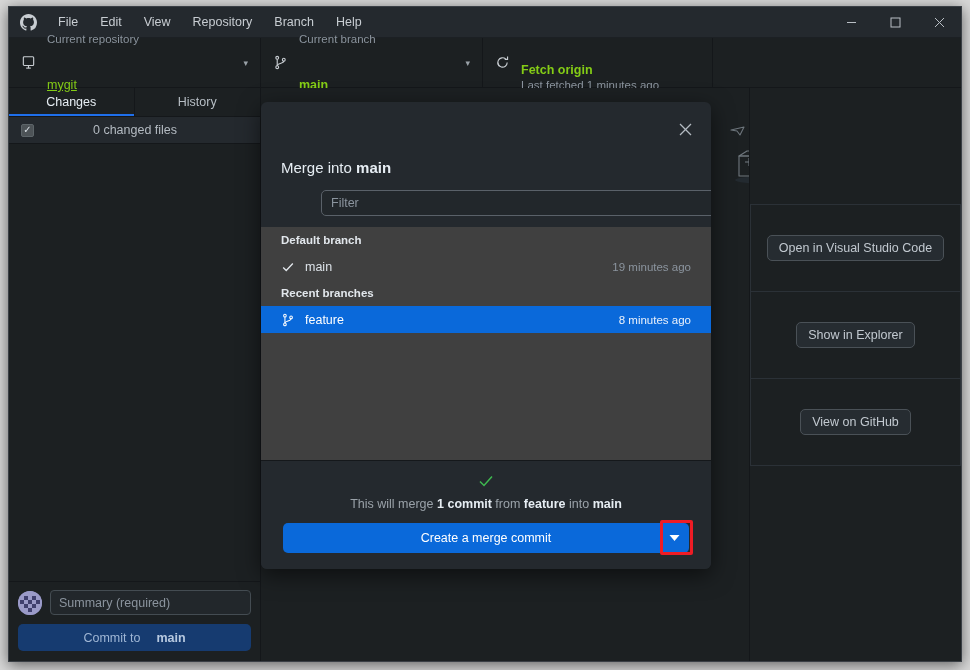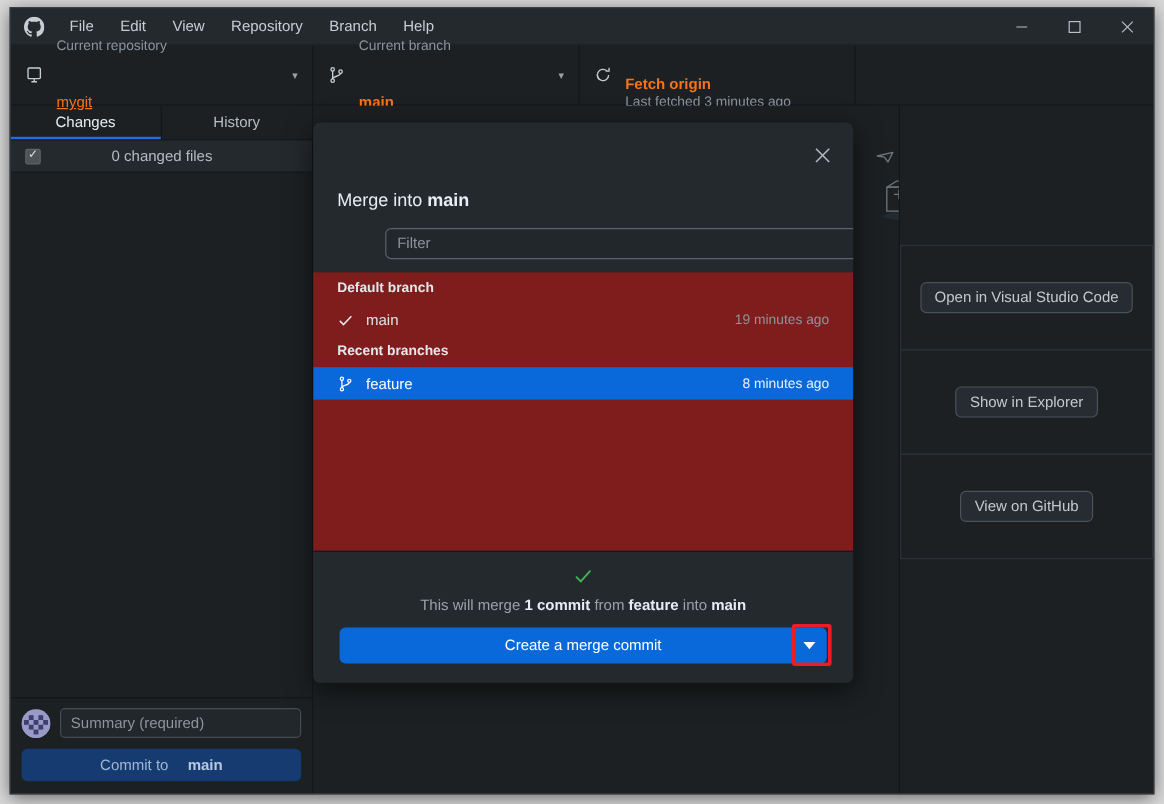"Fetch origin" .tb-value { color: #f97316 -> #84cc16 }
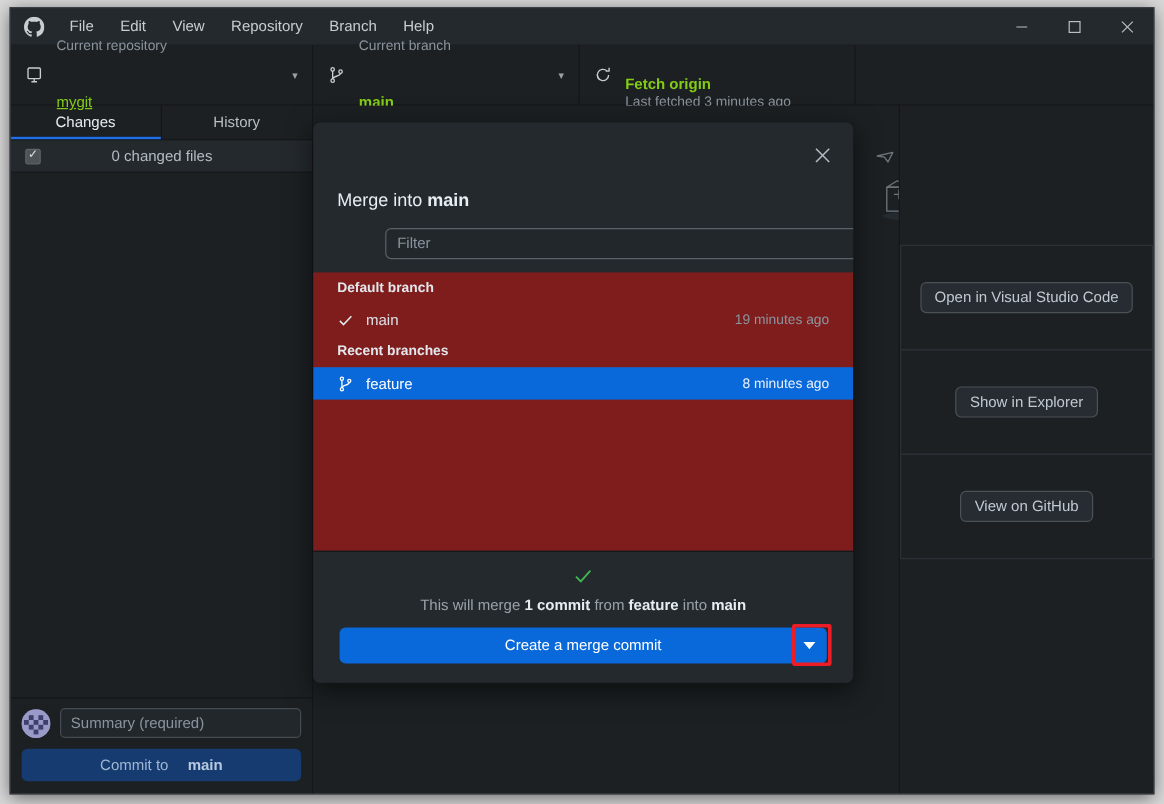"Last fetched 3 minutes ago" span.tb-label { text: 3 -> 1 }
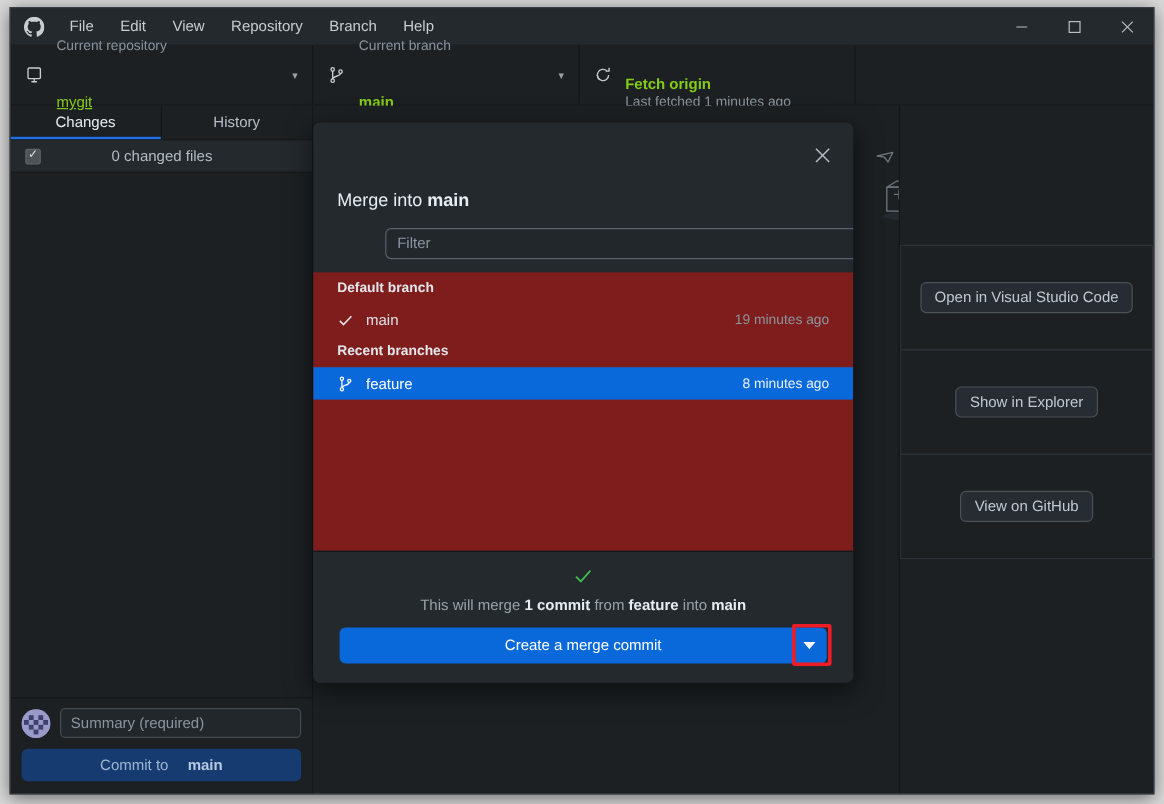"Default branch" .branch-list { background: #7f1d1d -> #404040 }
